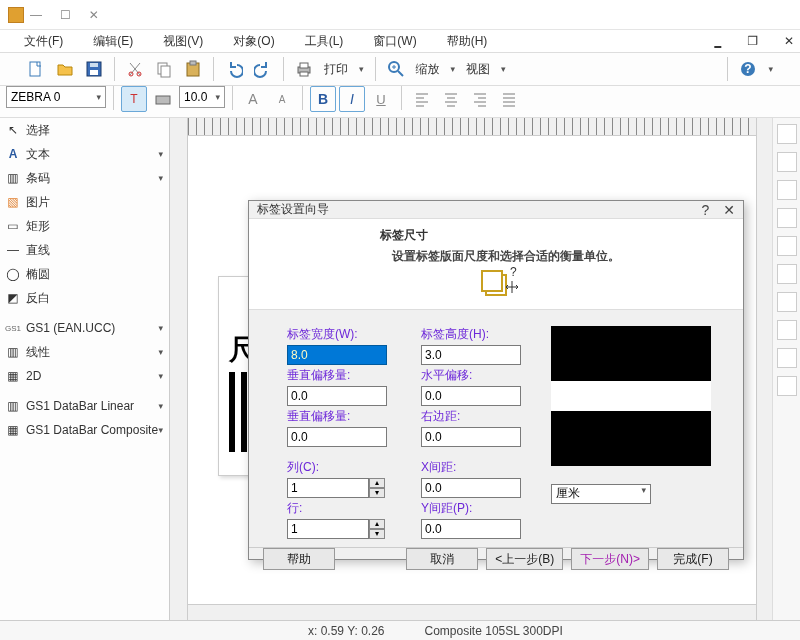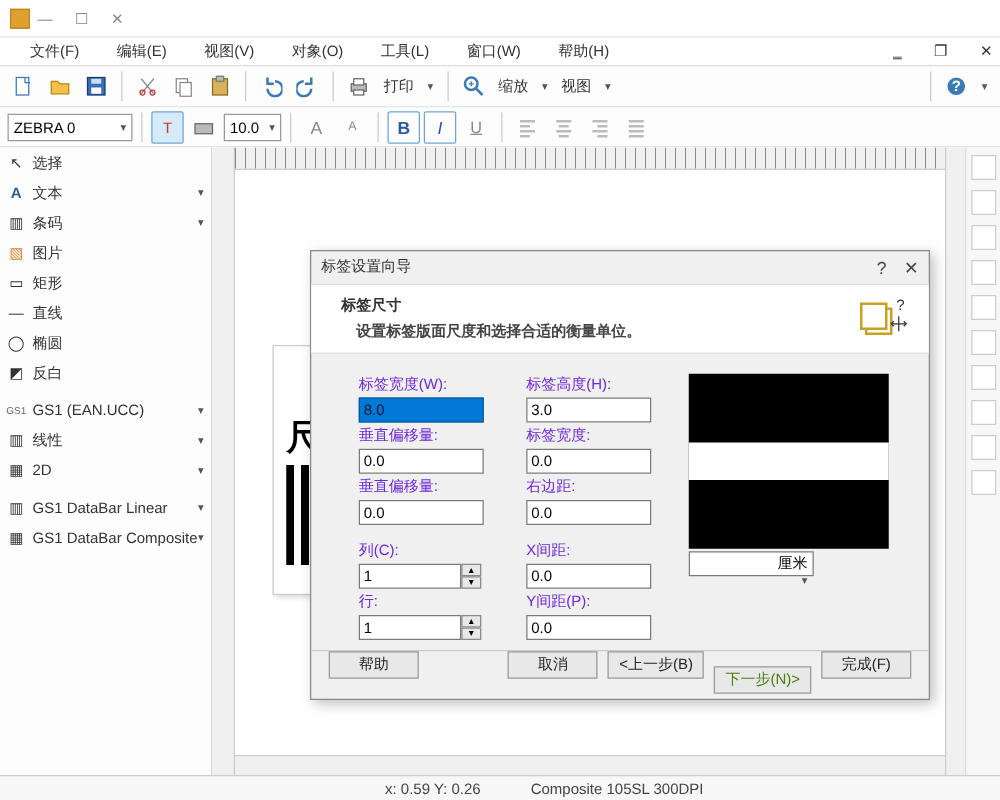"打印" .toolbar { padding: 0 6px -> 0 23px }
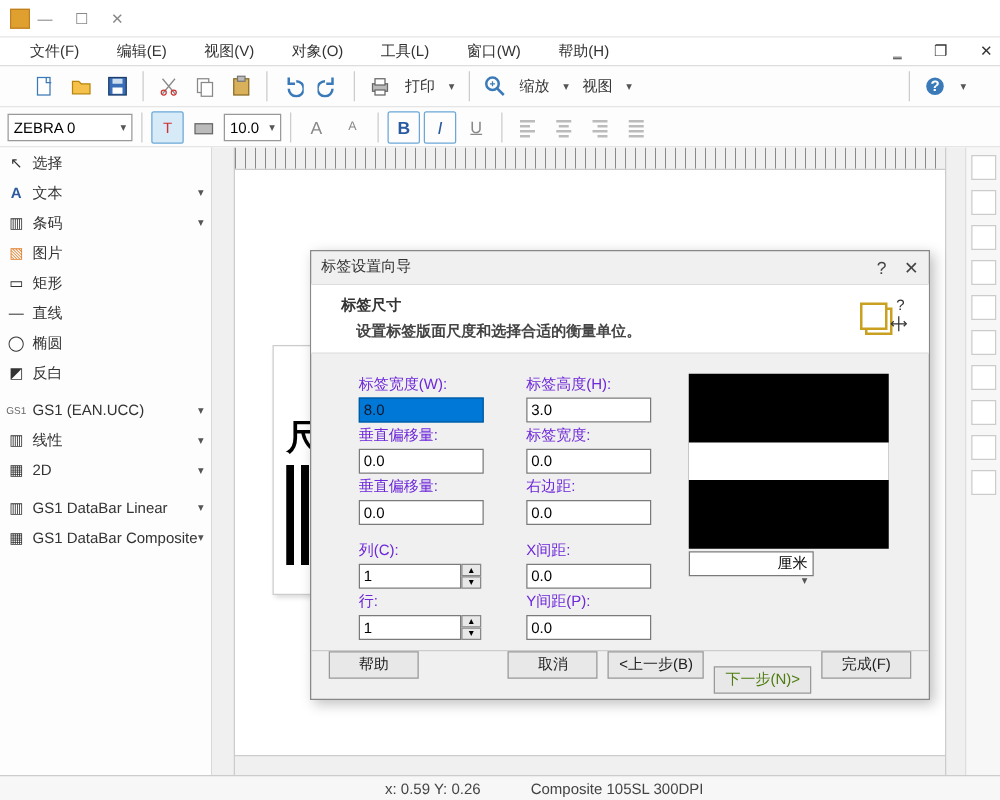"ZEBRA 0" .toolbar2 { align-items: center -> none }
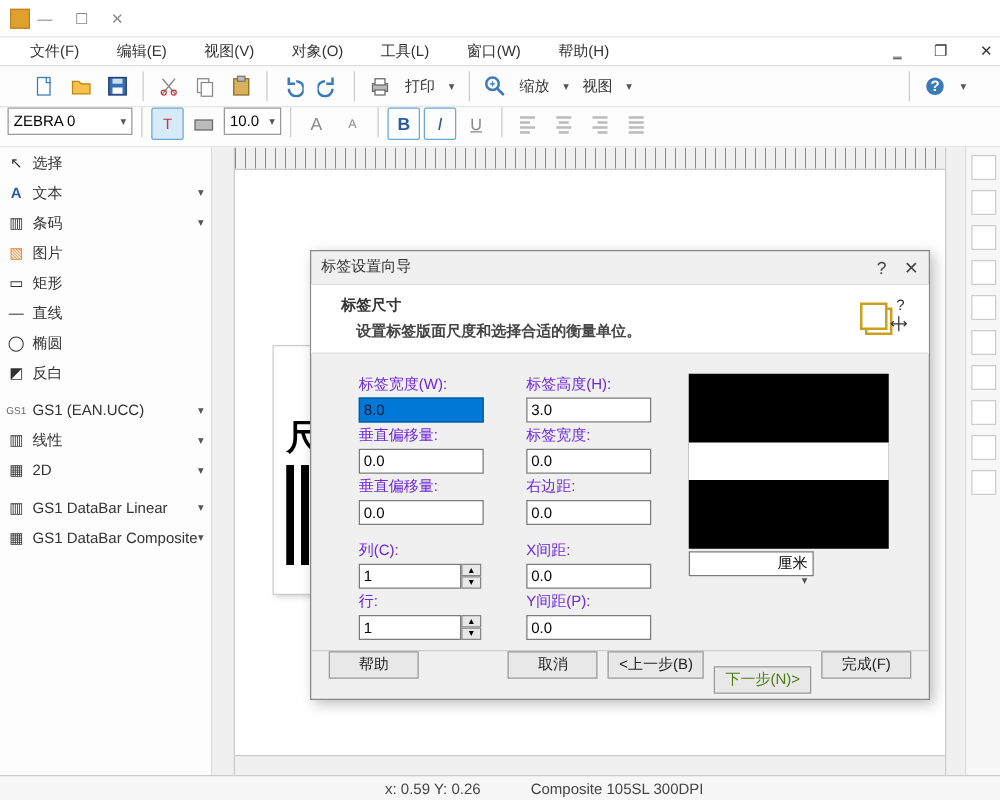"标签尺寸" .dlg-head { flex-direction: none -> column }
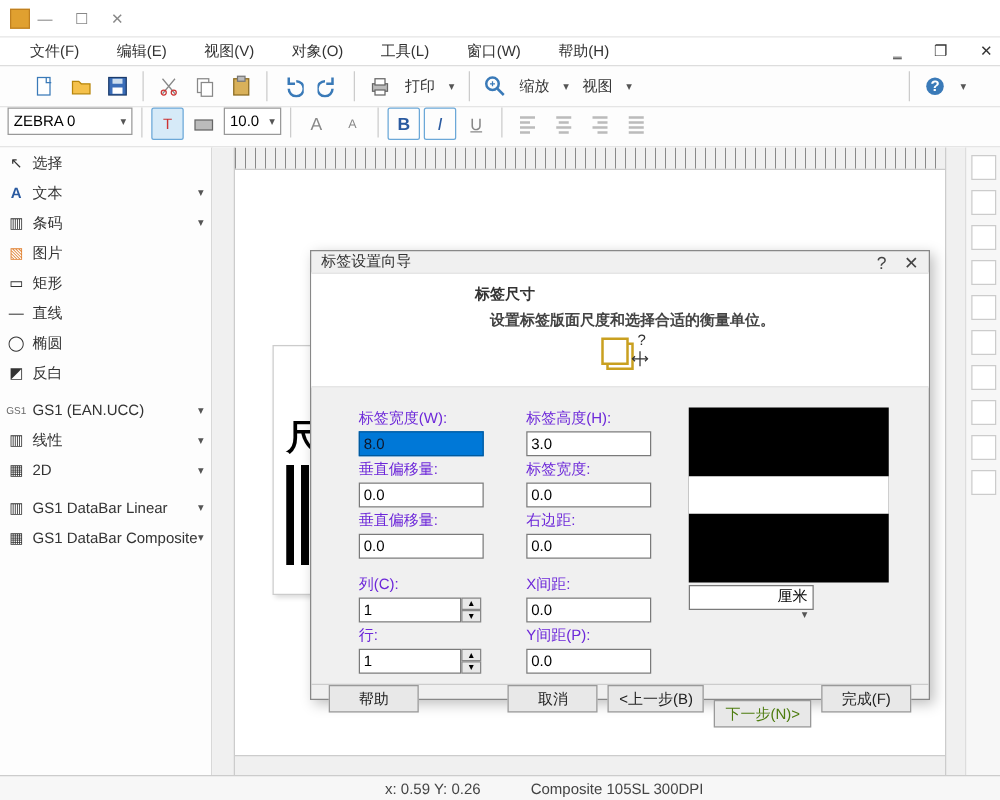"8.0" .dlg-body input.sel { color: #0f172a -> #fef9c3 }
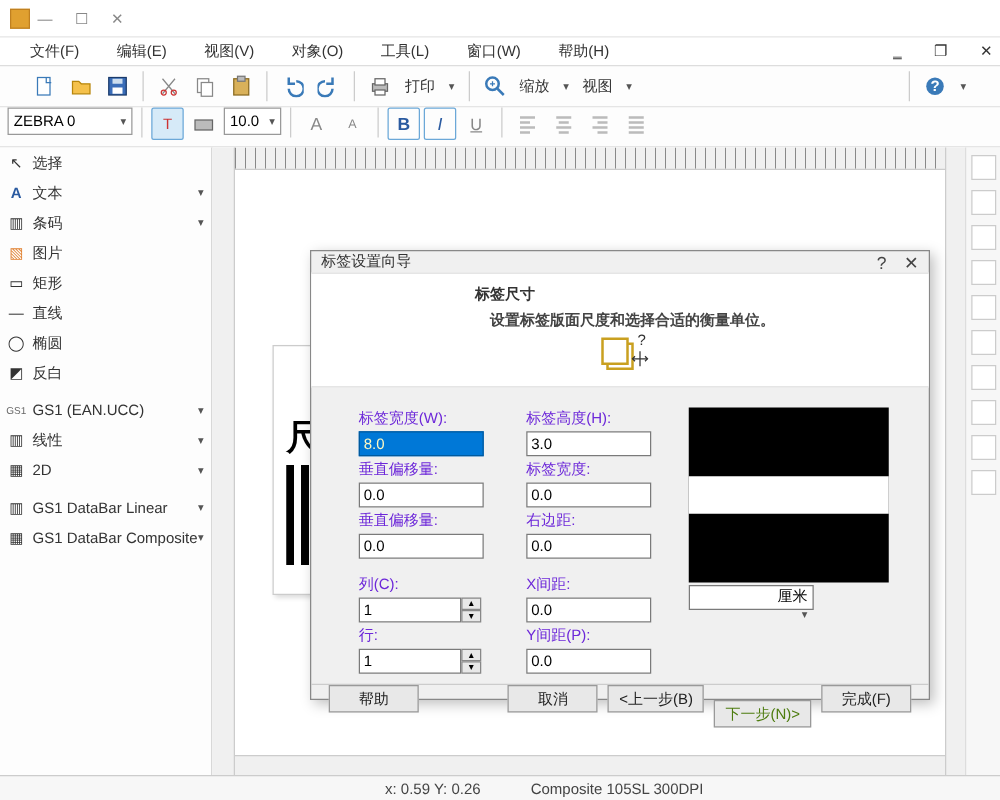"标签宽度:" label { text: 标签宽度 -> 水平偏移 }
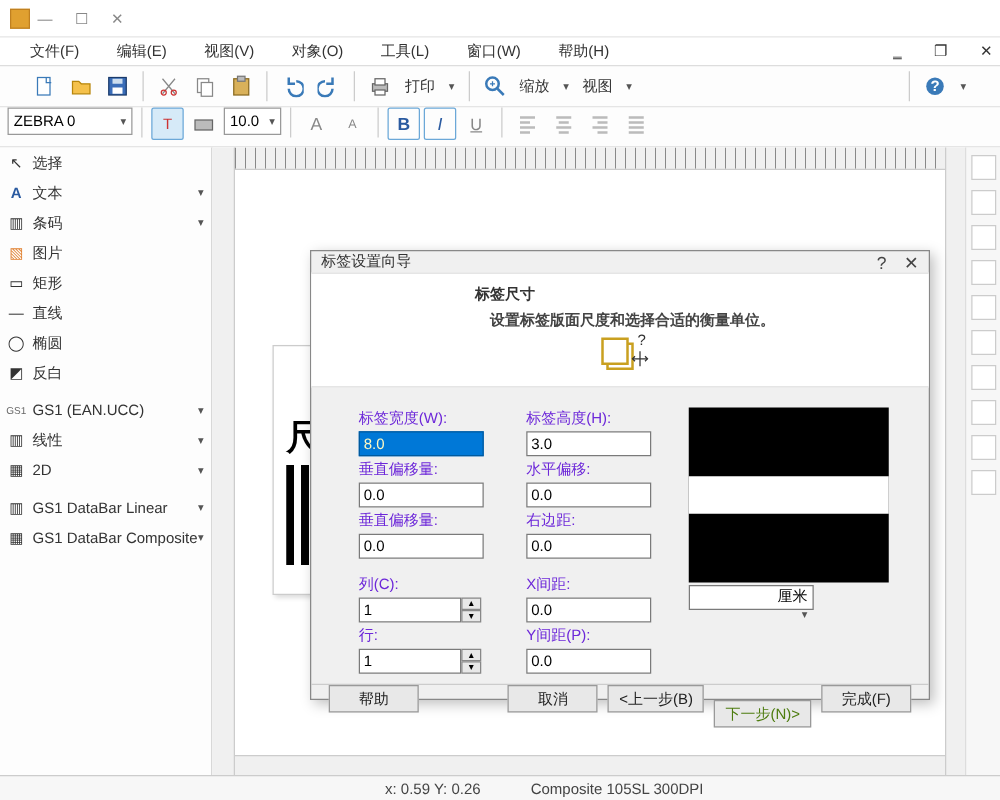"厘米" .preview .unit-c { align-items: flex-end -> flex-start; flex-direction: column -> none; margin-top: 2px -> 18px }
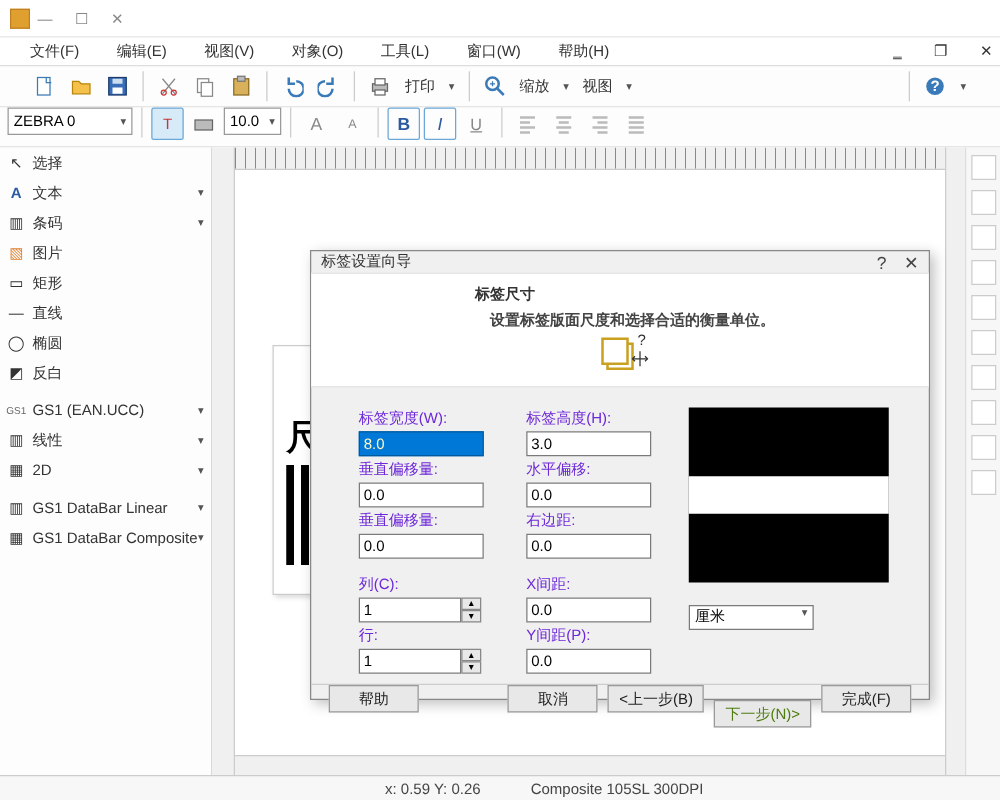"帮助" .dlg-foot { align-items: flex-start -> flex-end }
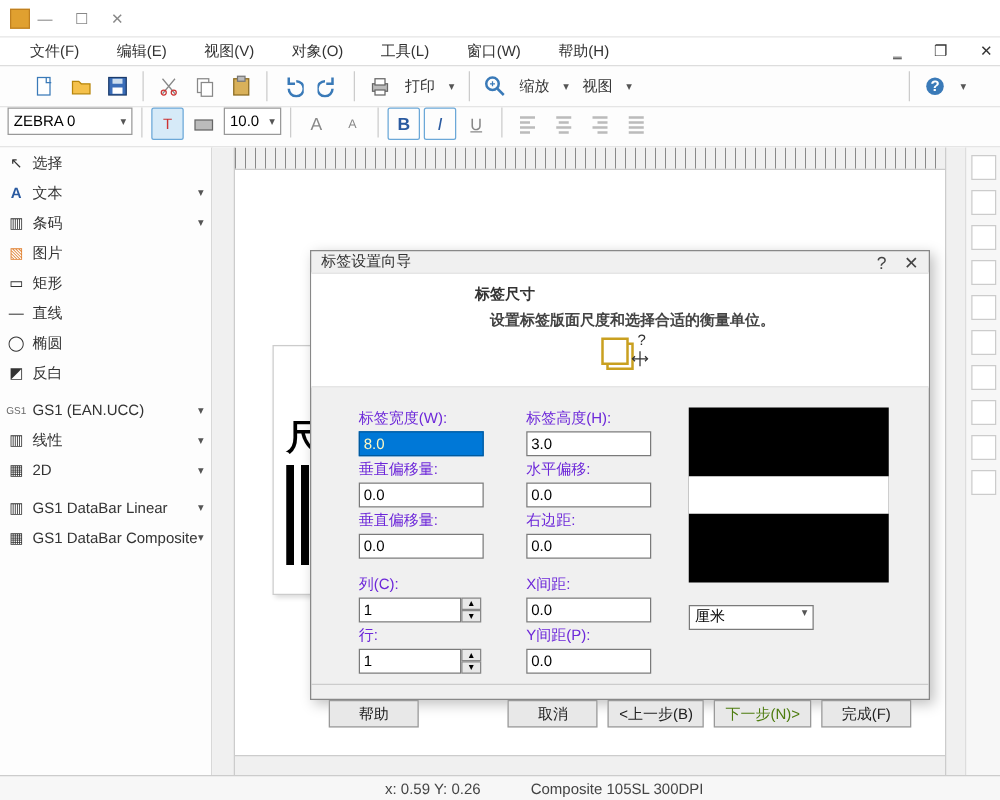"下一步(N)>" .dlg-foot button:disabled { color: #4d7c0f -> #a21caf; margin-top: 12px -> none }
